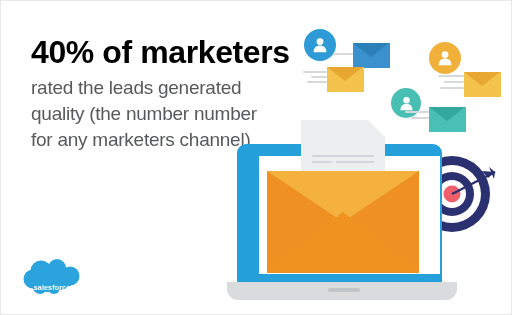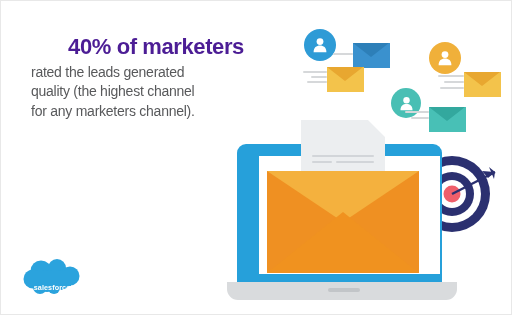"40% of marketers" #headline { color: #4c1d95 -> #000000; font-size: 22px -> 32px; text-align: center -> none }
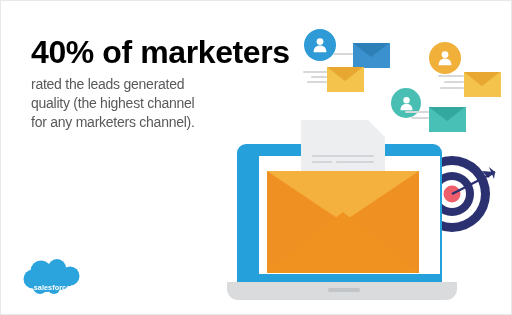"rated the leads generated" #body-copy { font-size: 14px -> 19px }
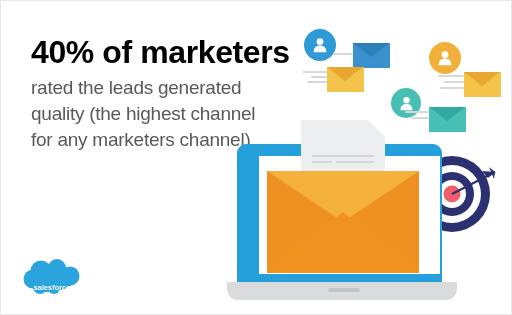"quality (the highest channel" span.ln { text: highest channel -> number number }
